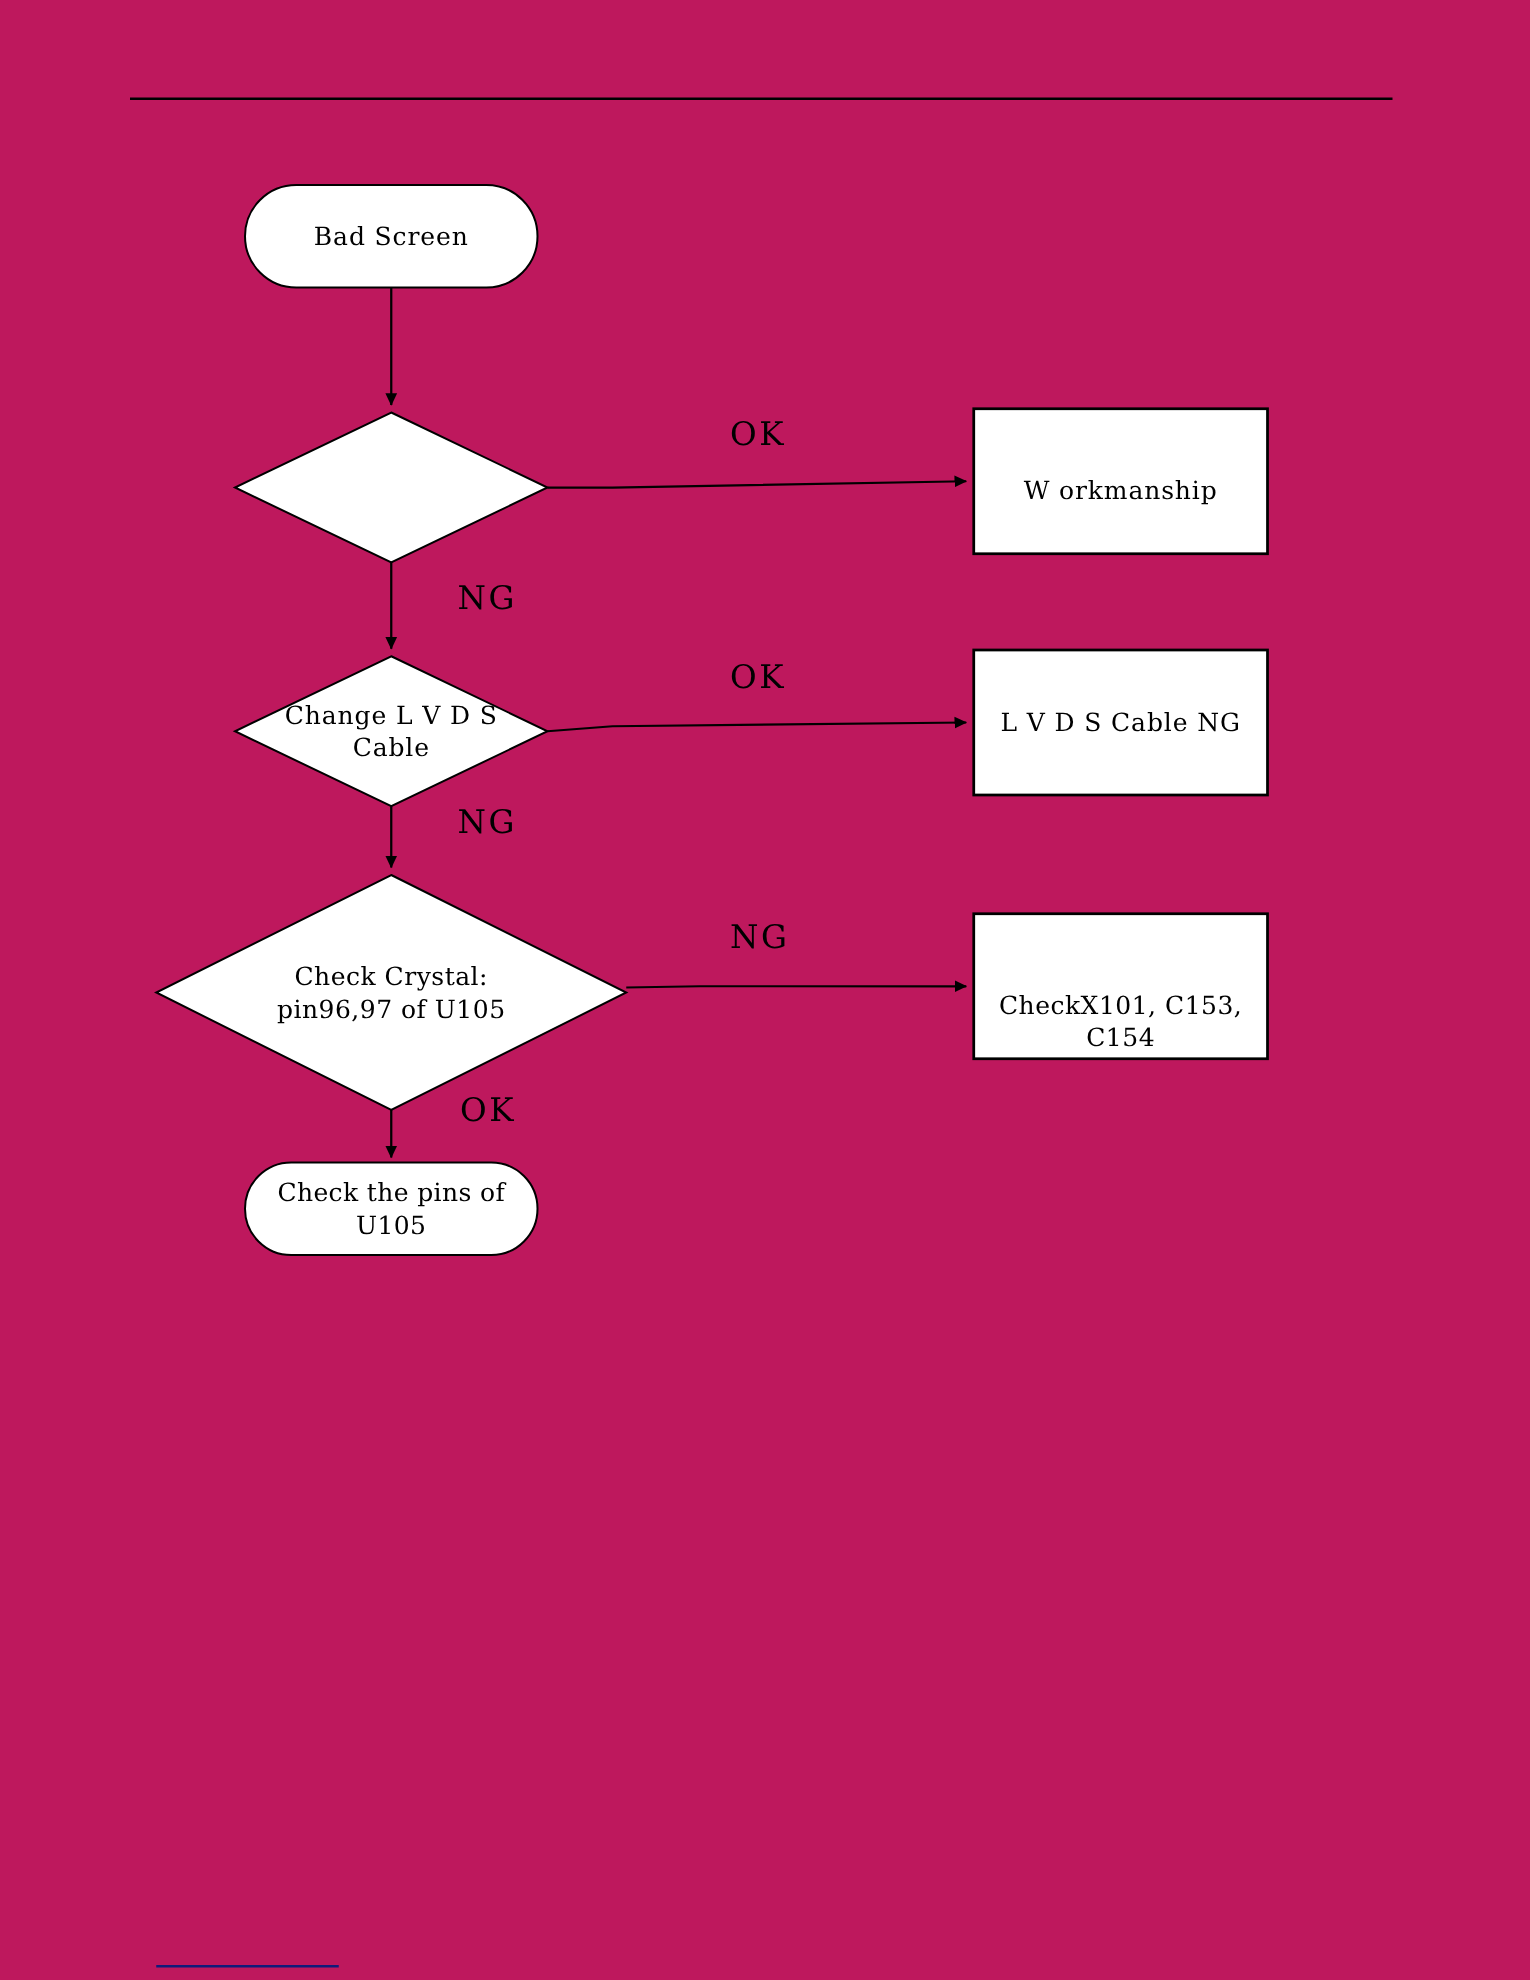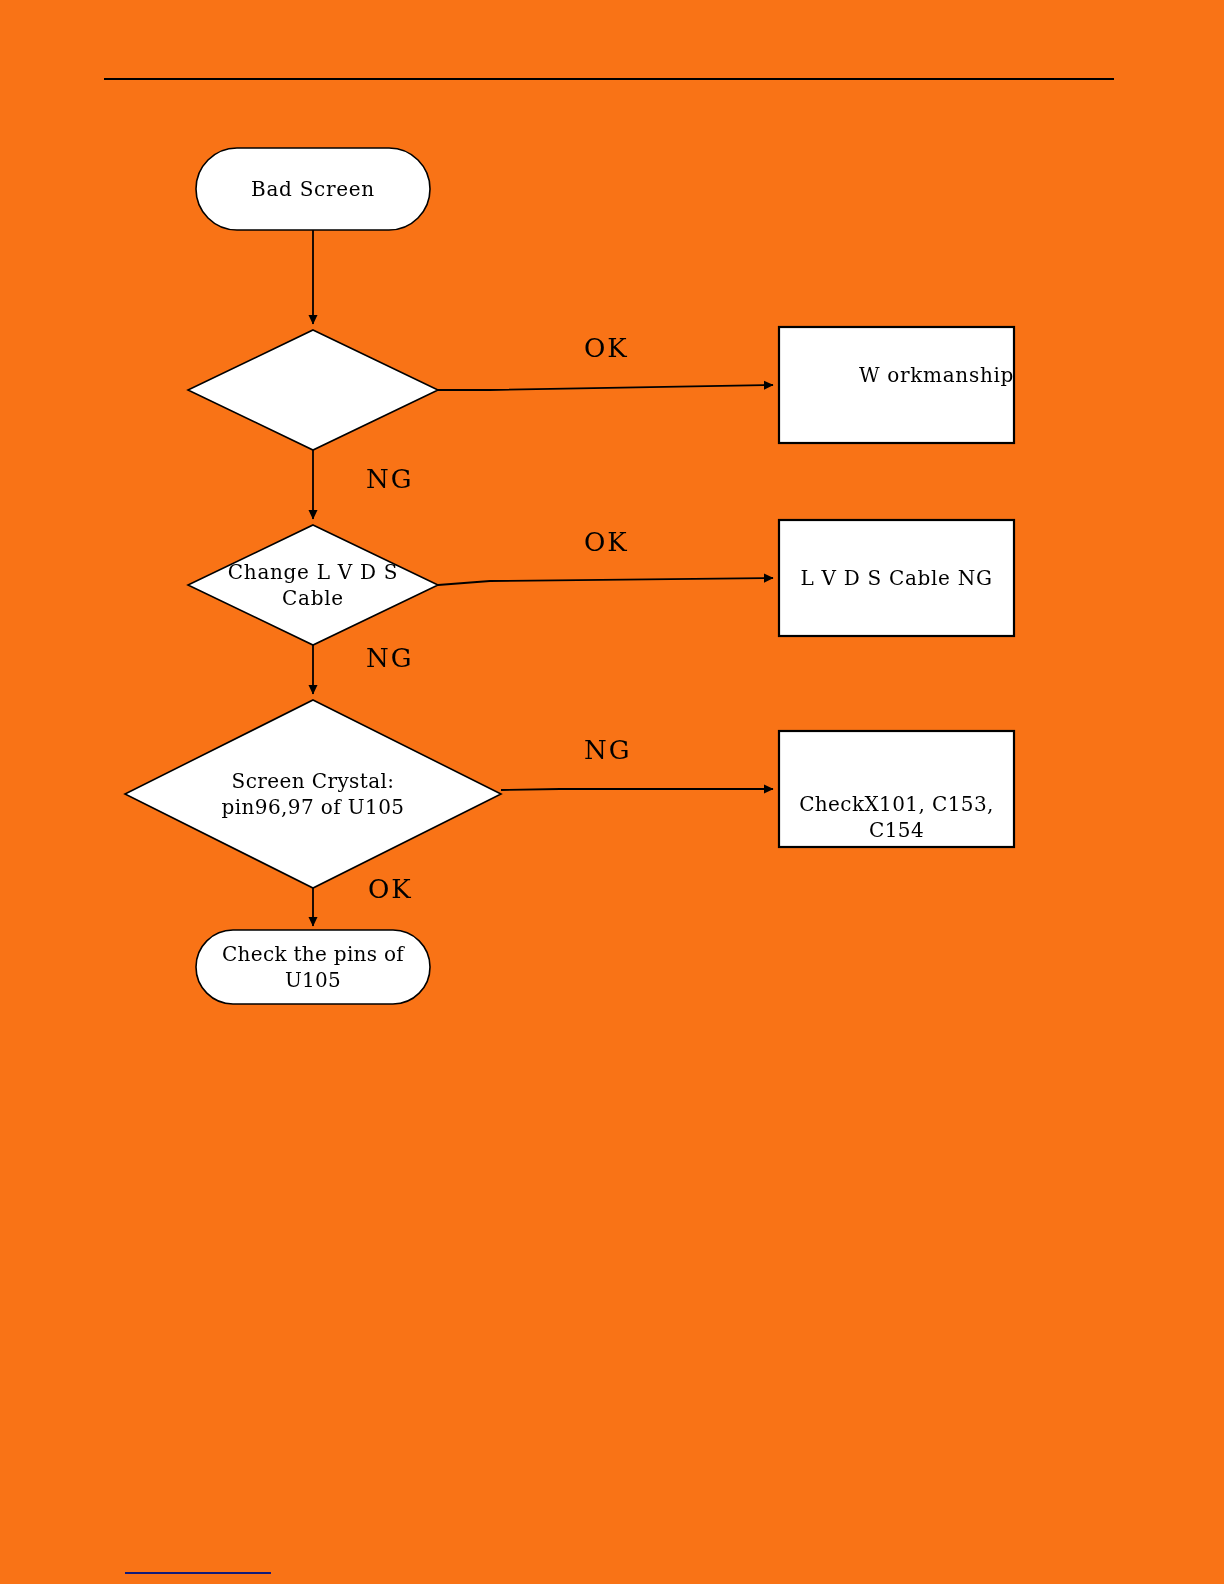"Bad Screen" #page { background: #f97316 -> #be185d }
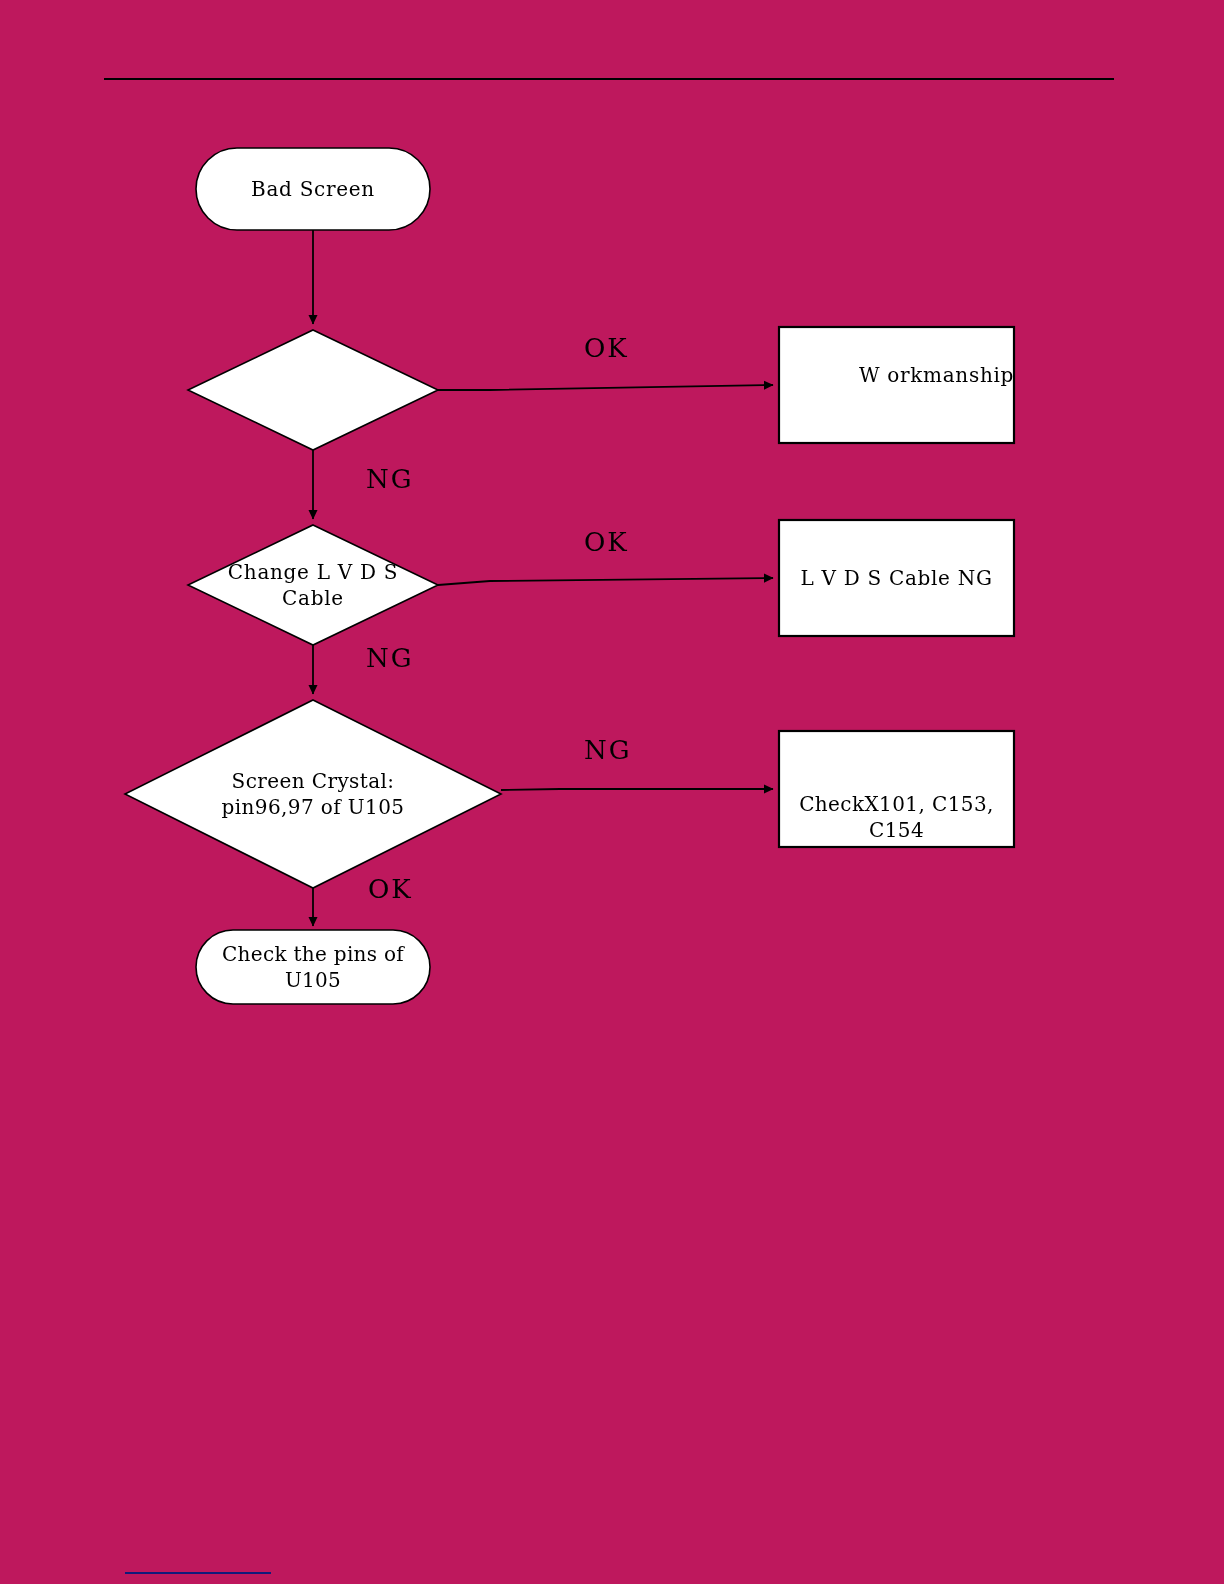"W orkmanship" div.node-label { padding-left: 40px -> none; top: 327px -> 344px }
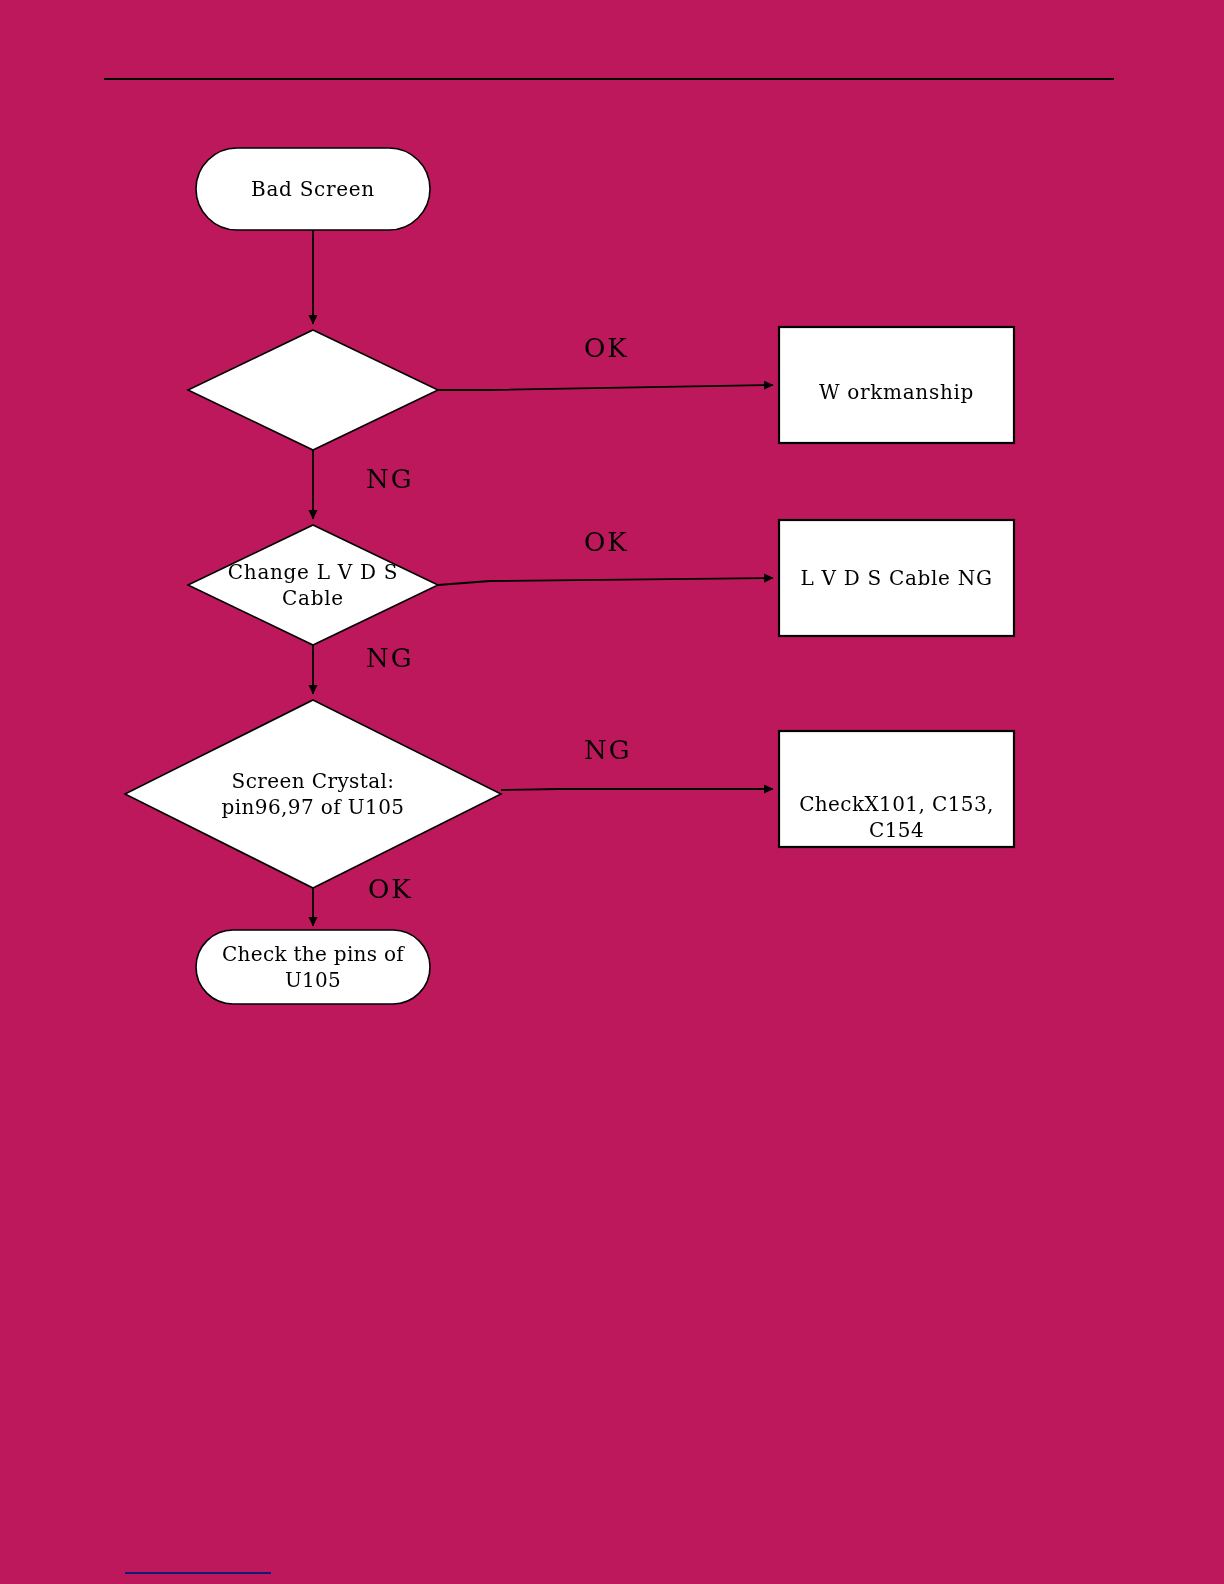"Screen Crystal:" div.node-label { text: Screen -> Check }
